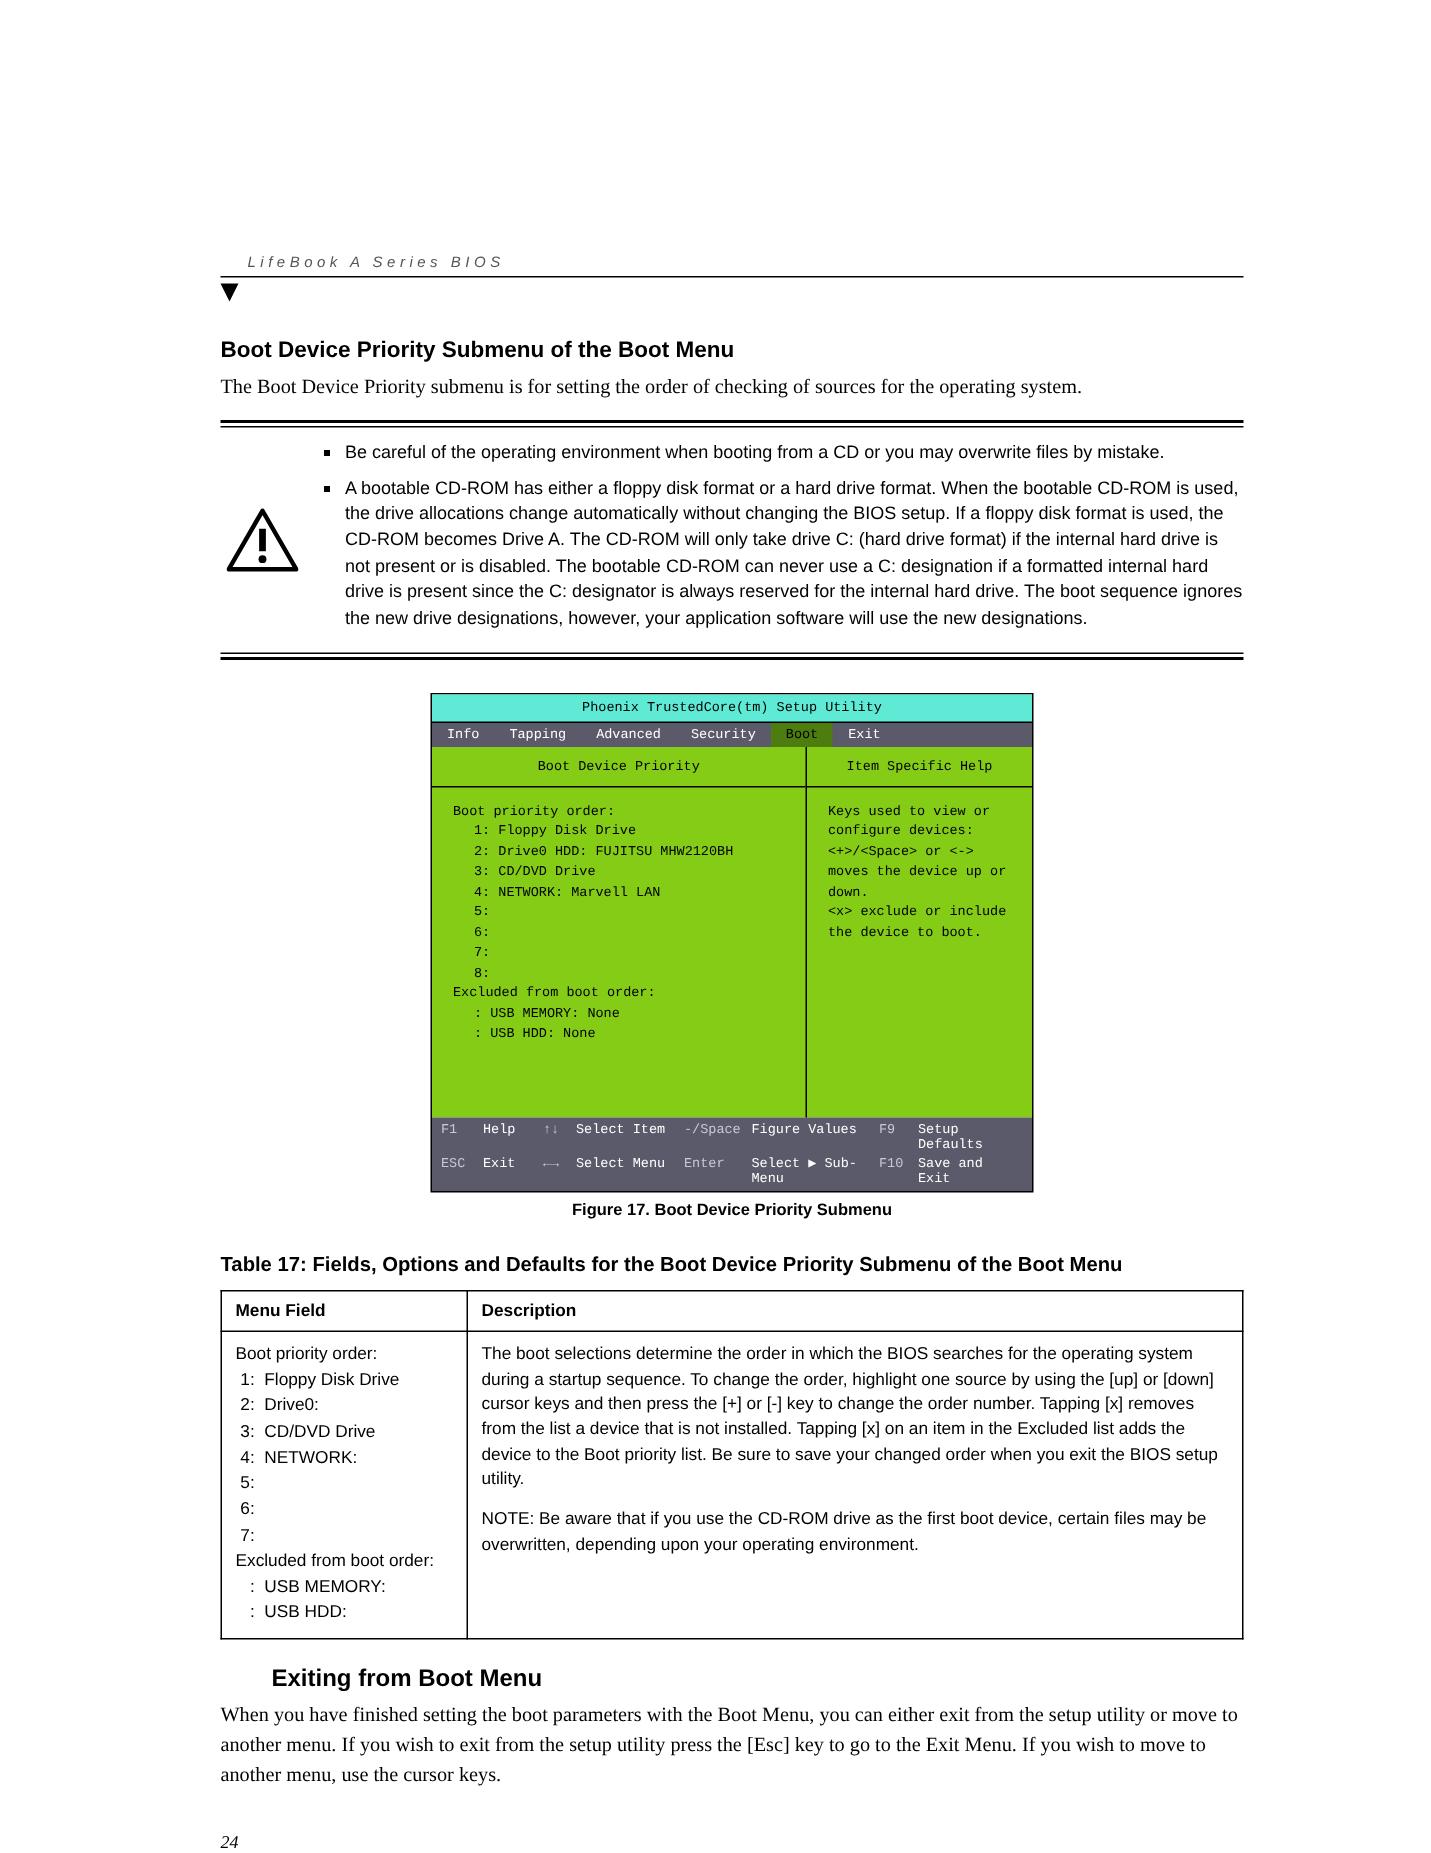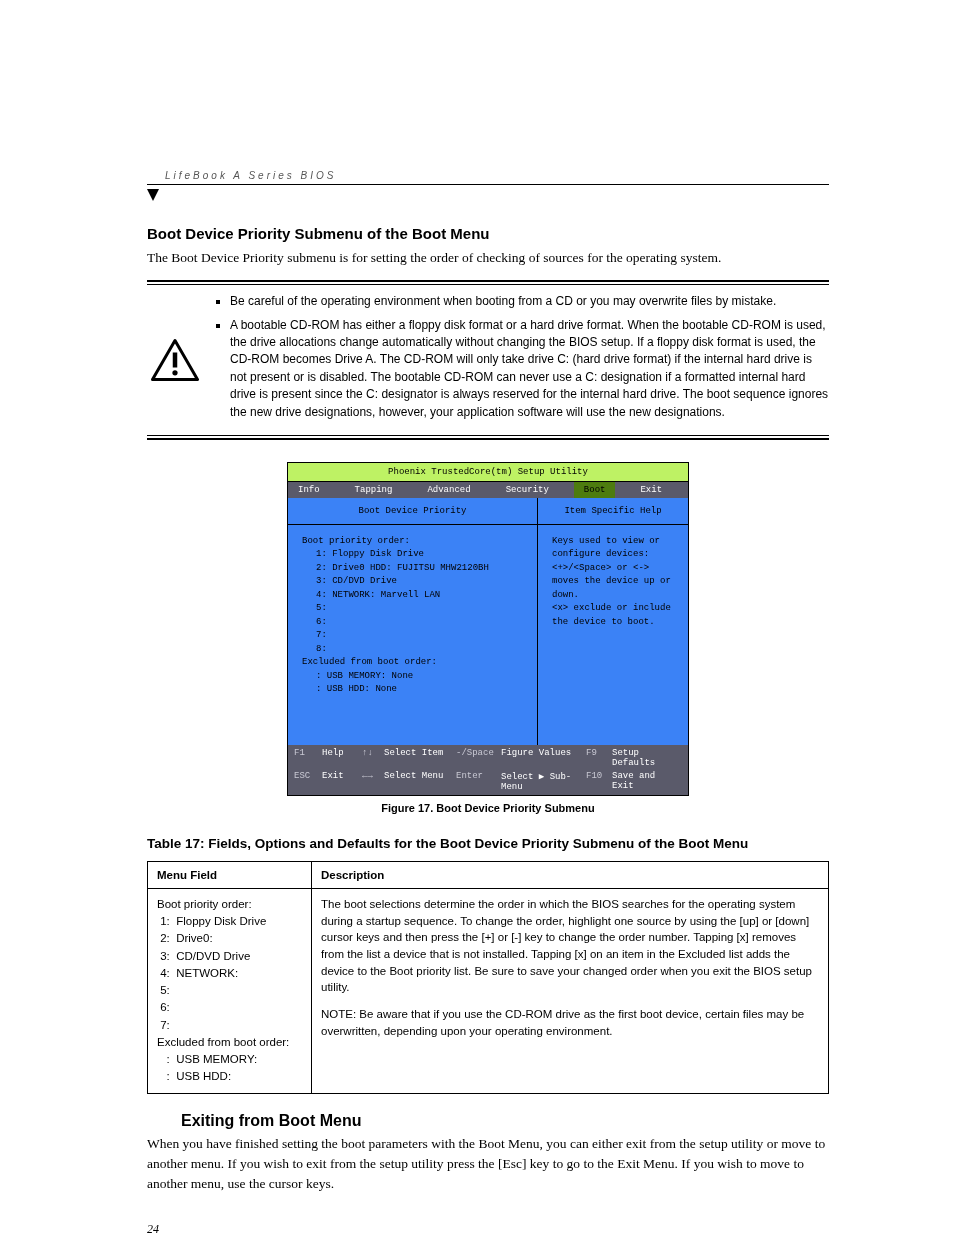"Phoenix TrustedCore(tm) Setup Utility" .bios-title { background: #bef264 -> #5eead4 }
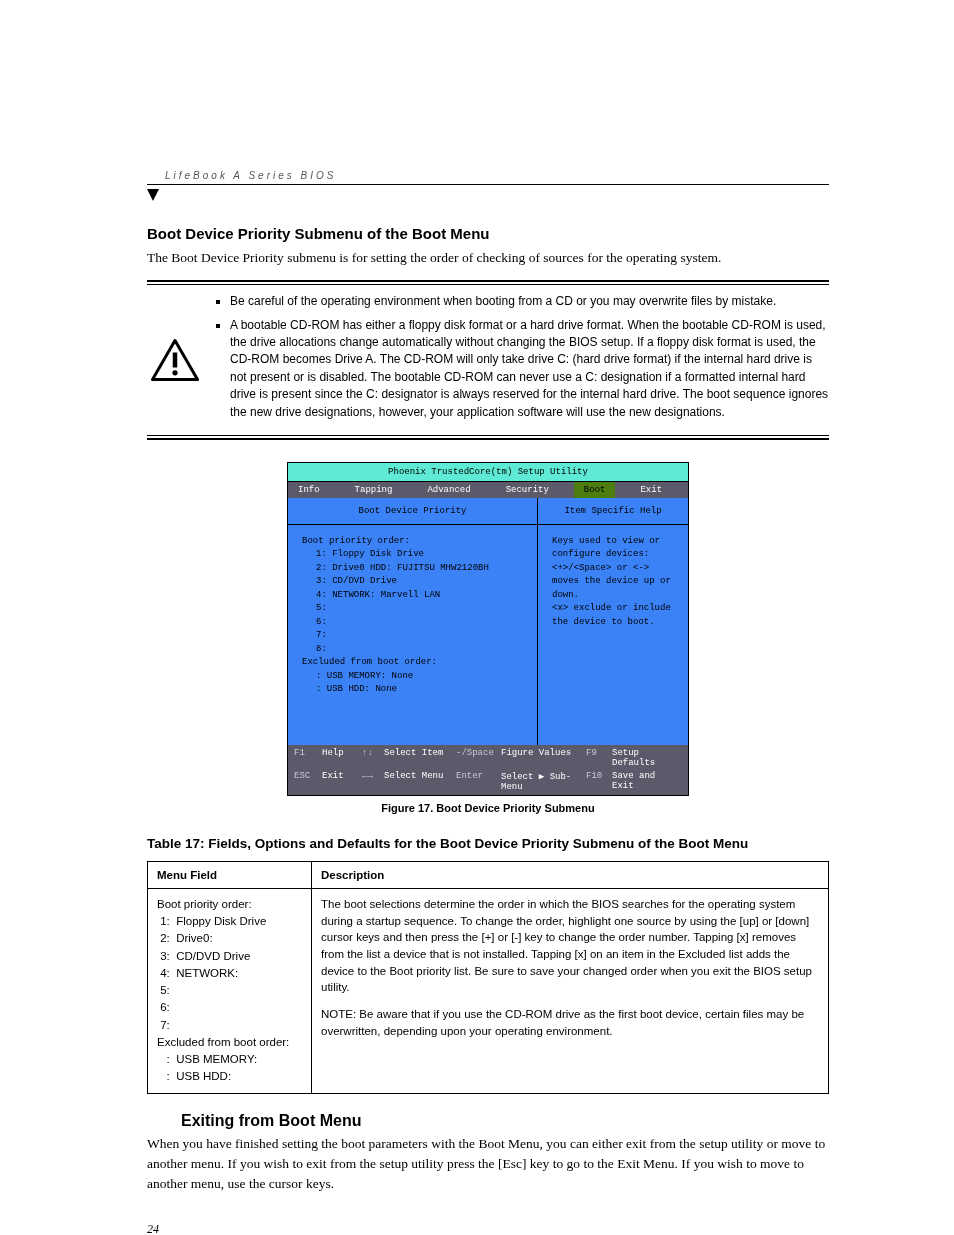"Info" .bios-tabs { gap: 15px -> none }
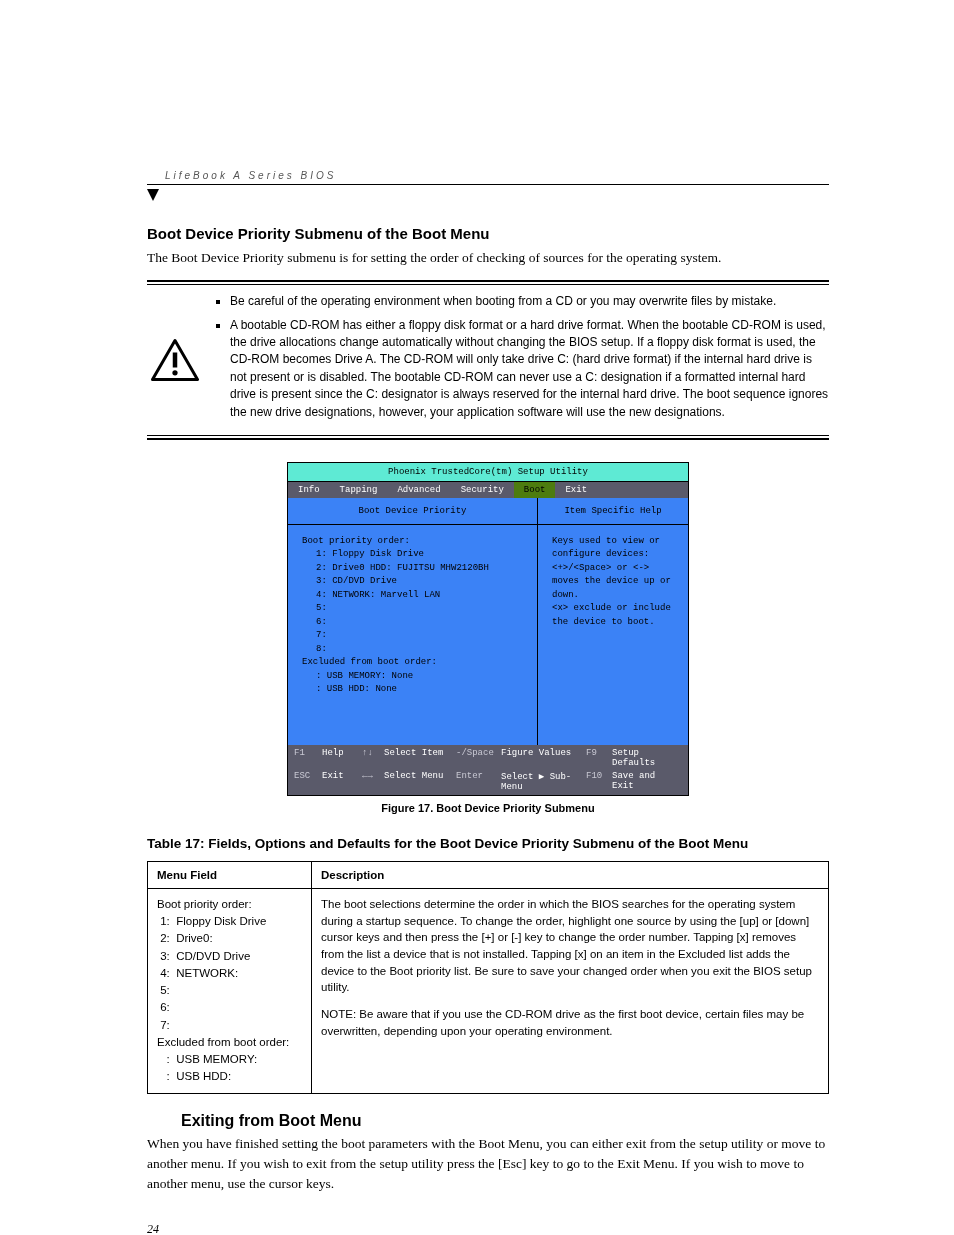"Boot Device Priority" .bios-main { background: #3b82f6 -> #84cc16 }
